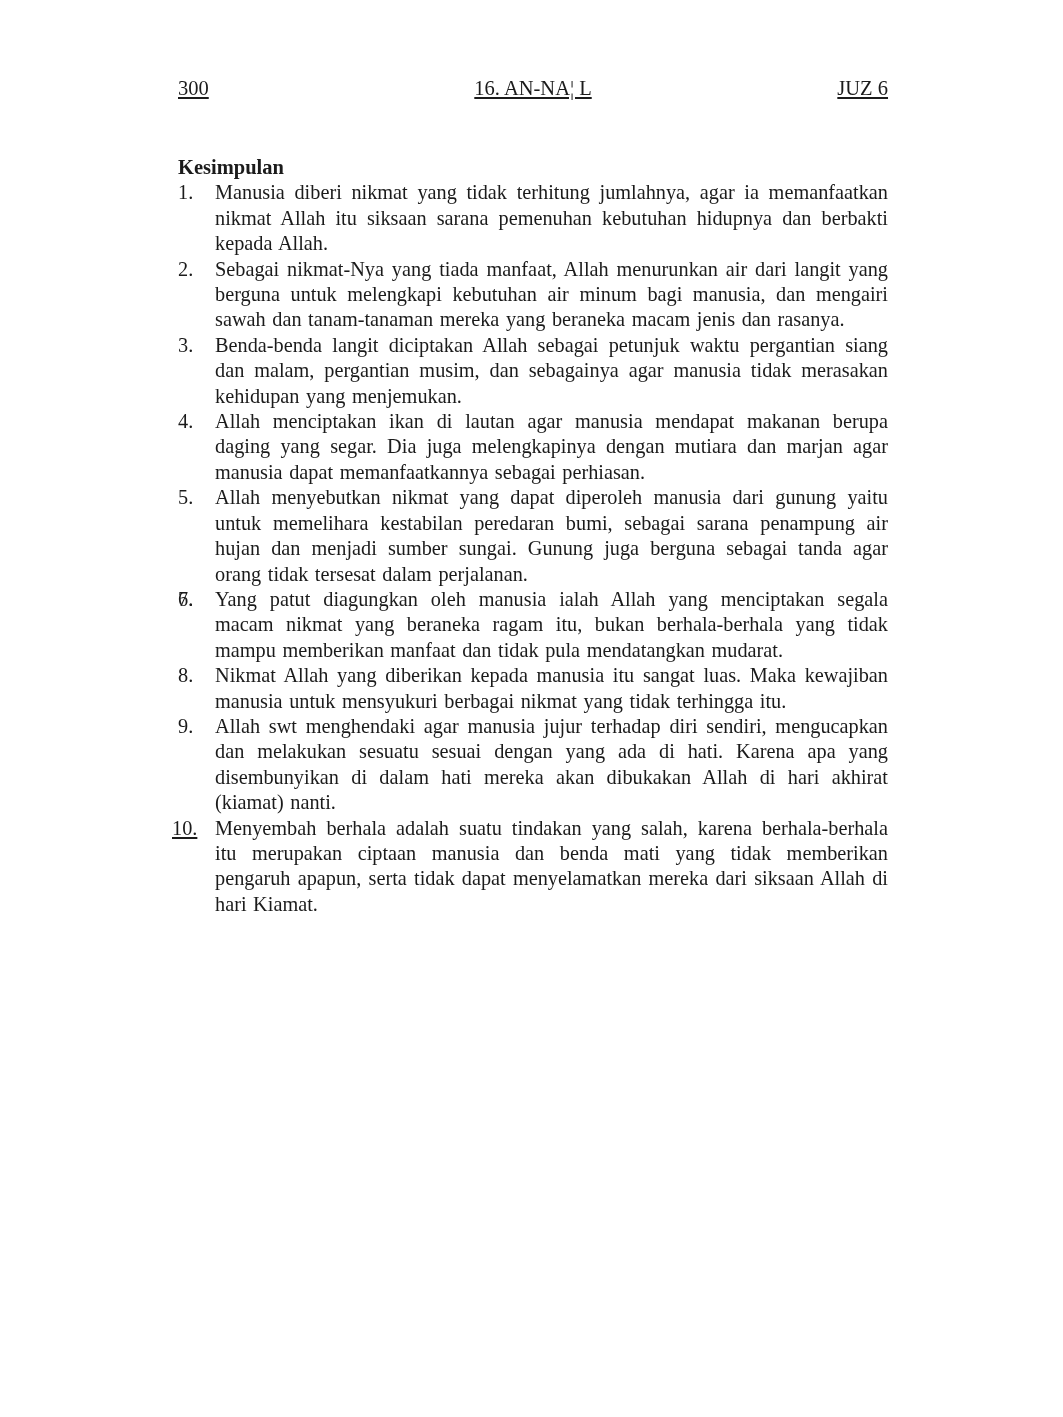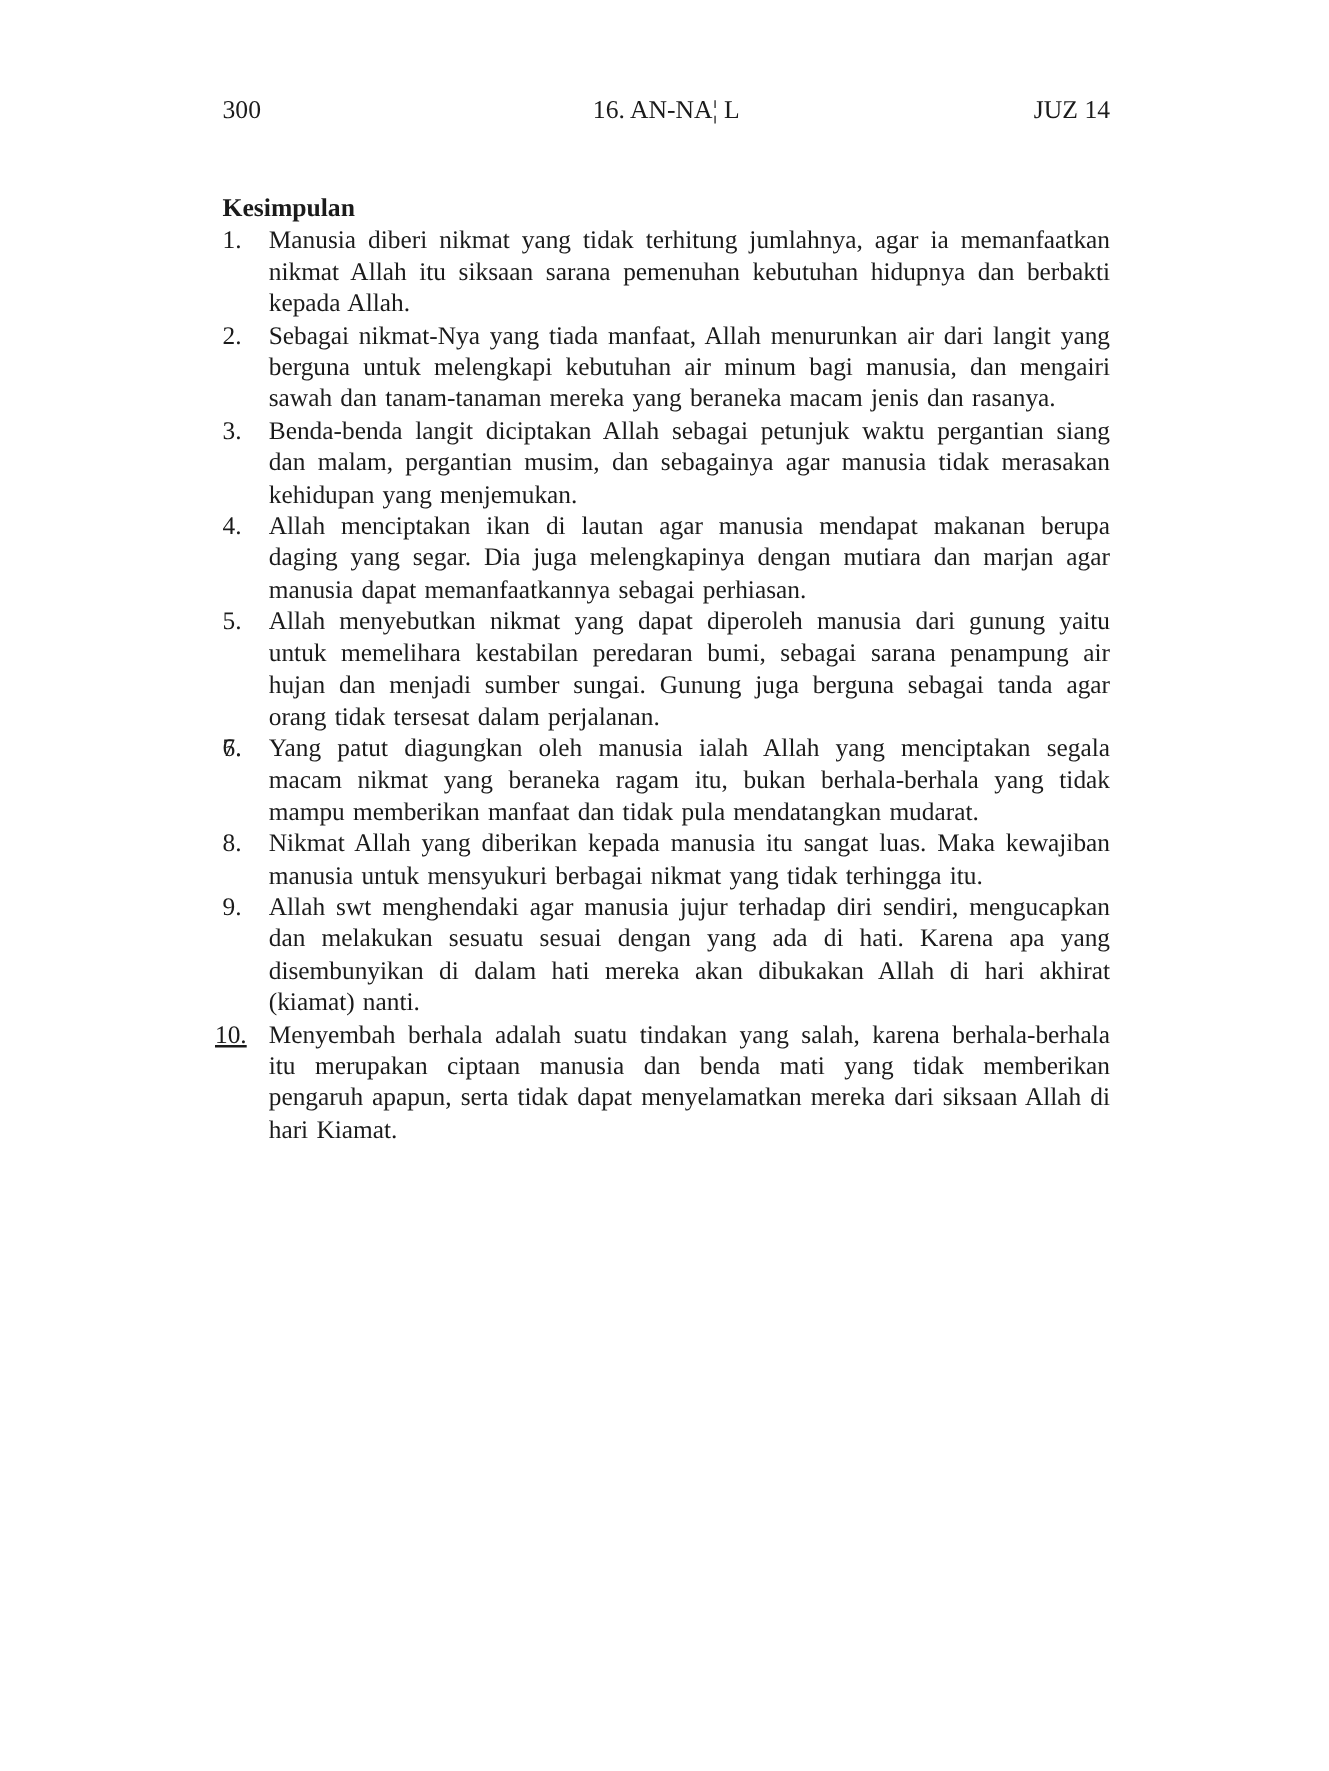"300" .page-header { text-decoration: none -> underline }
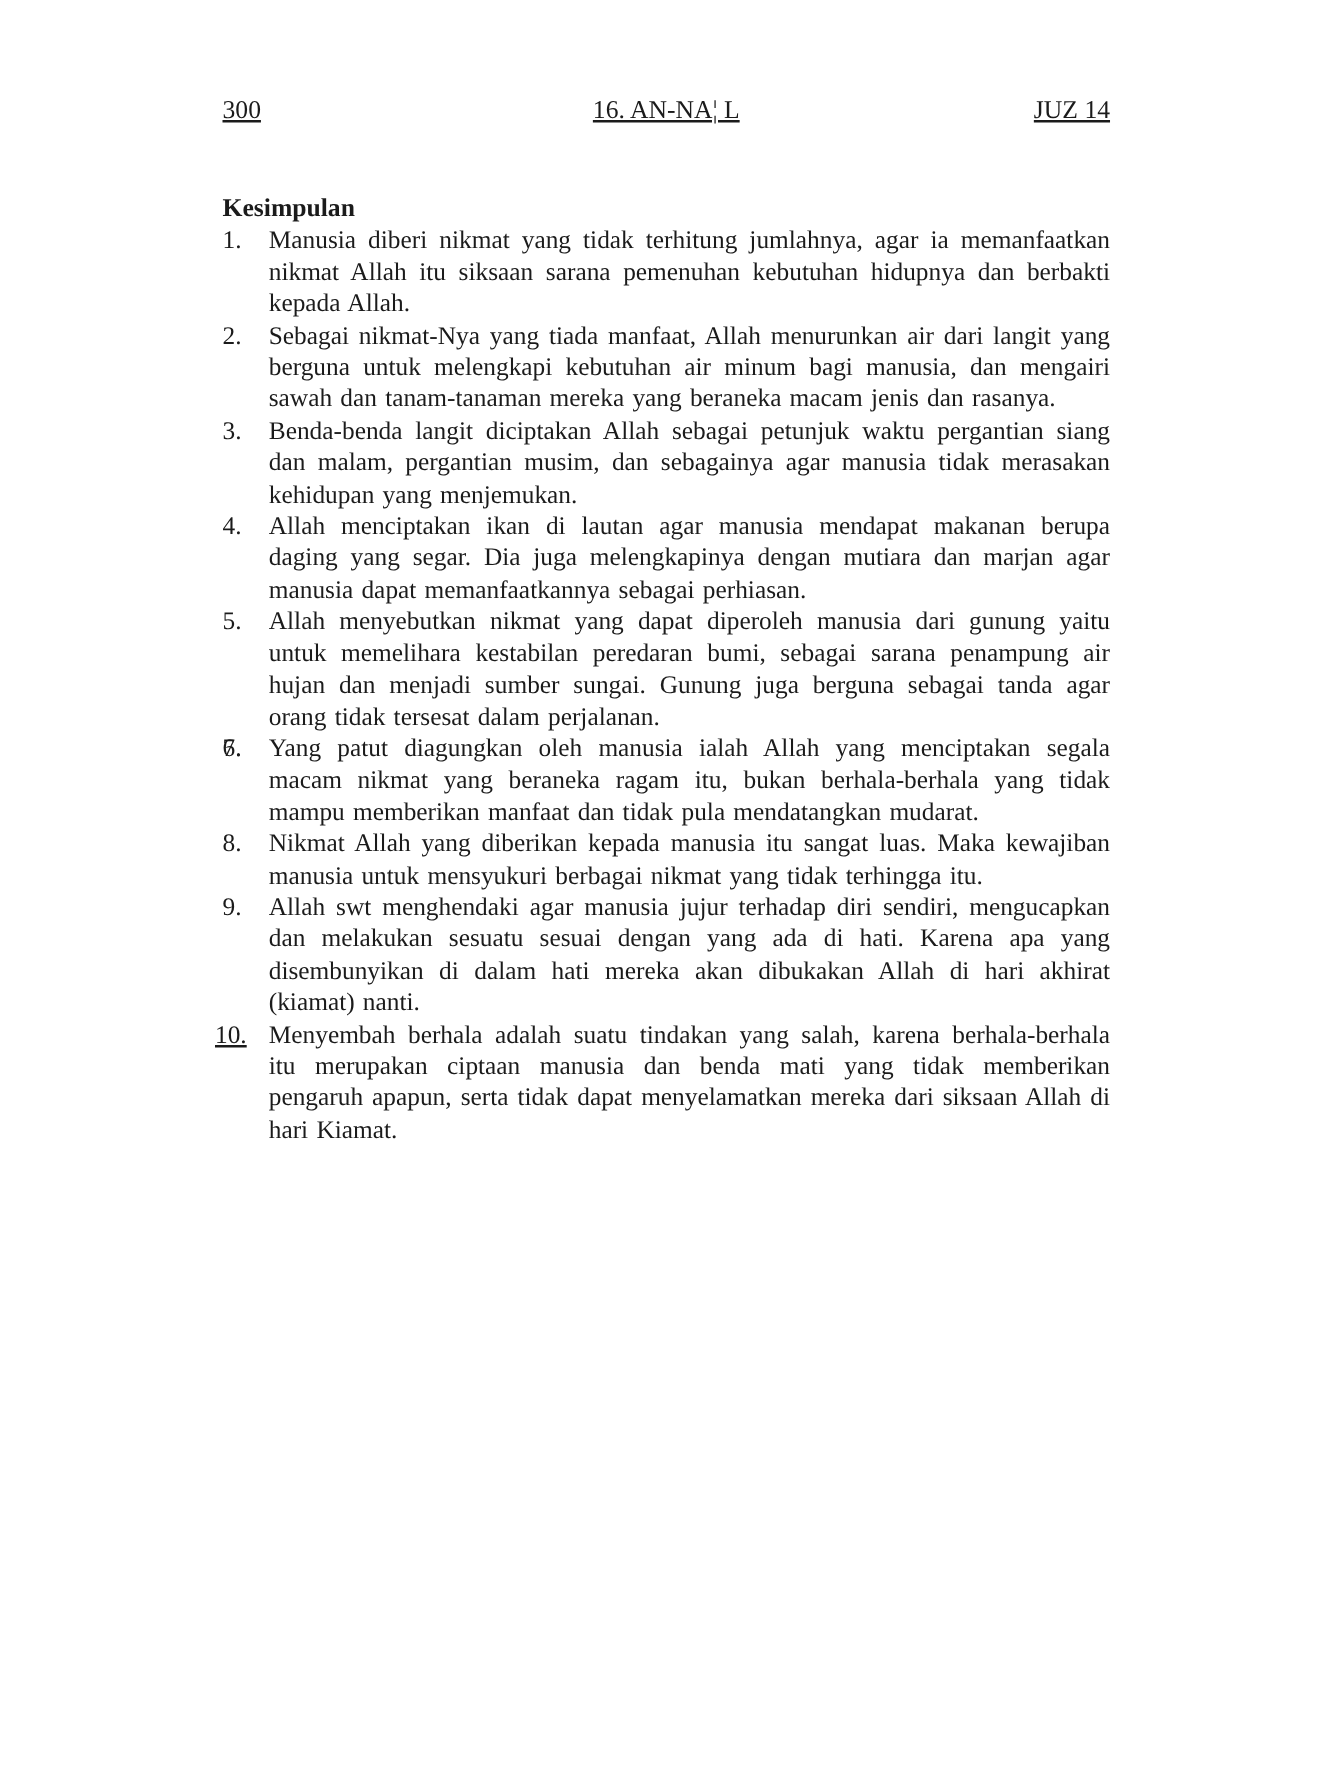"JUZ 14" span.hcell-right { text: 14 -> 6 }
